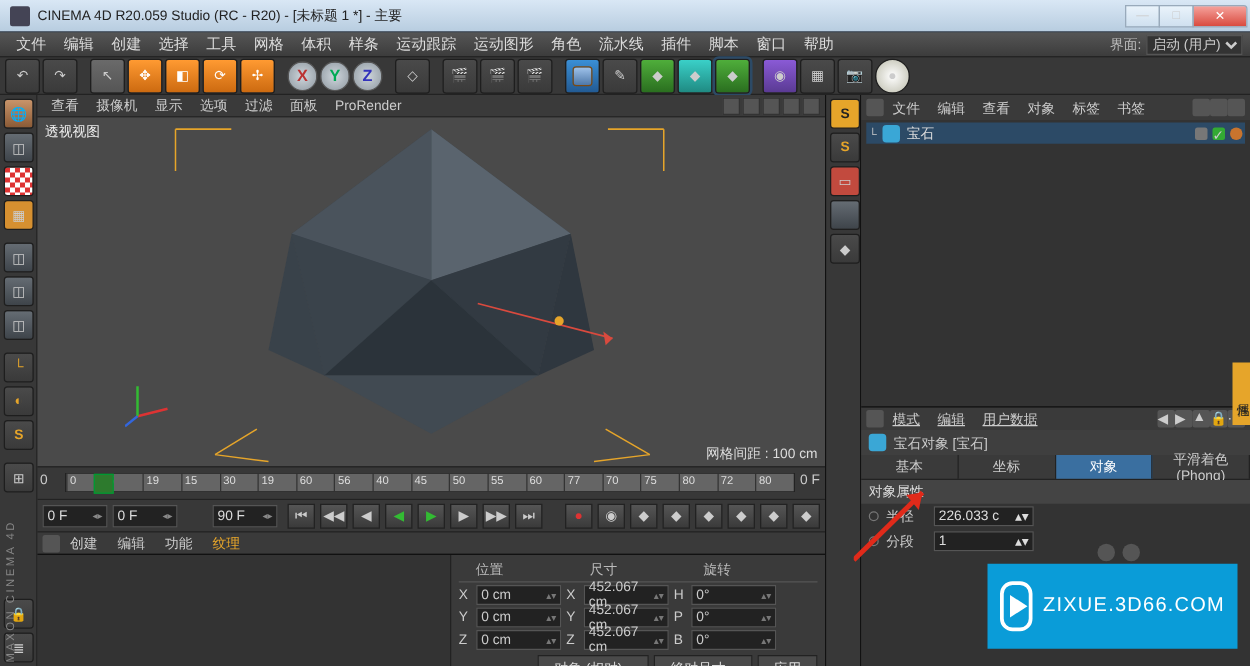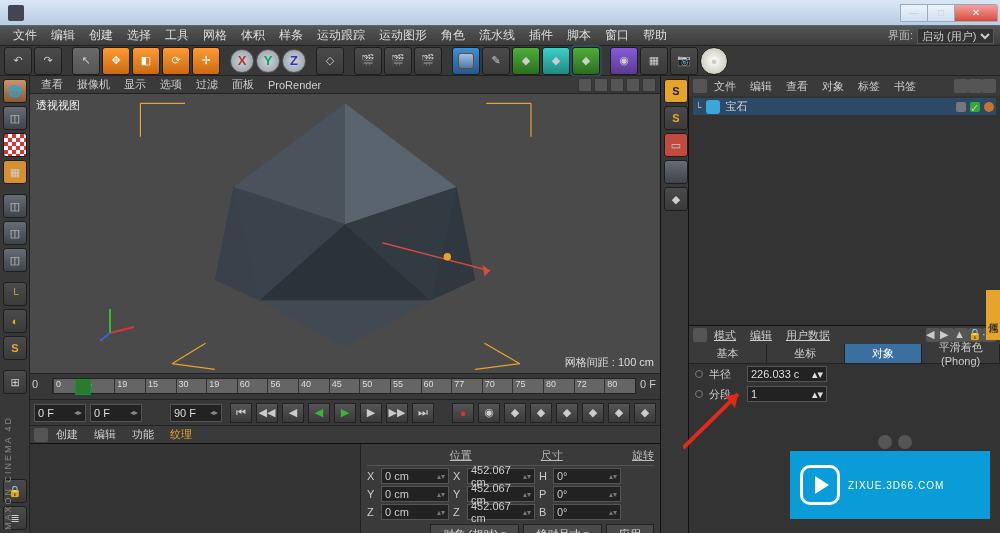"CINEMA 4D R20.059 Studio (RC" span { html: none -> <span>CINEMA 4D R20.059 Studio (RC - R20) - [未标题 1 *] - 主要</span> }
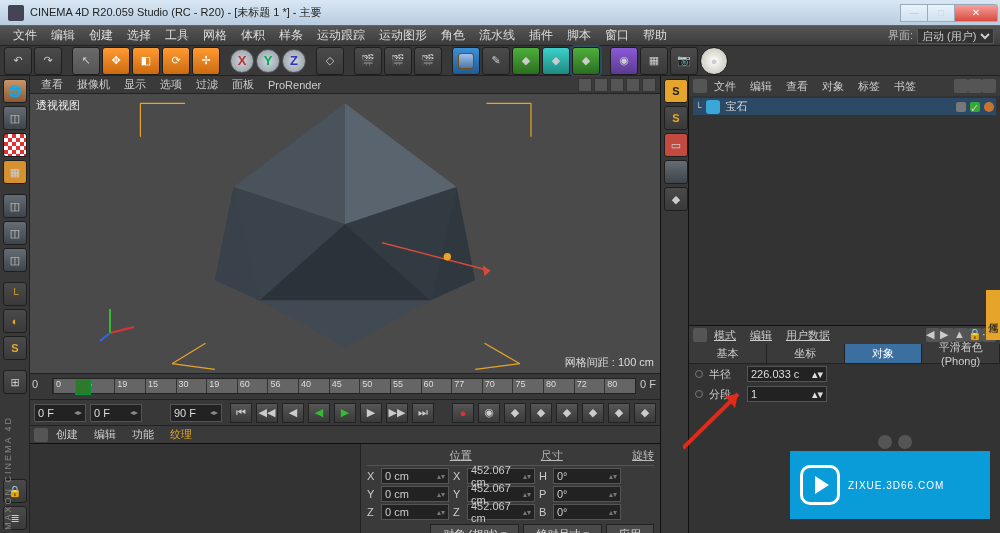"宝石对象 [宝石]" div.attr-hdr { html: none -> <div> <span></span> <span>宝石对象 [宝石]</span> </div> }
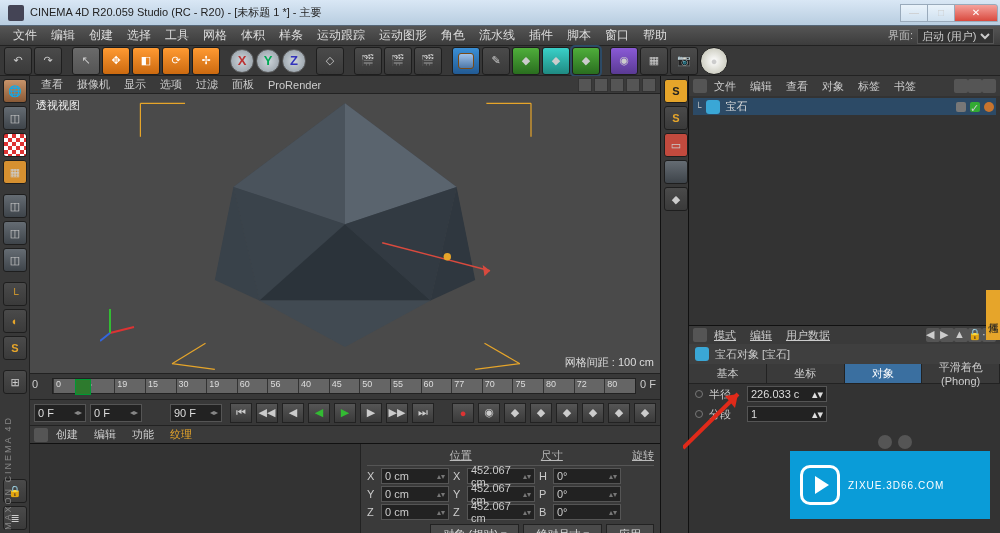"对象属性" div.attr-sec-hdr { html: none -> <div>对象属性</div> }
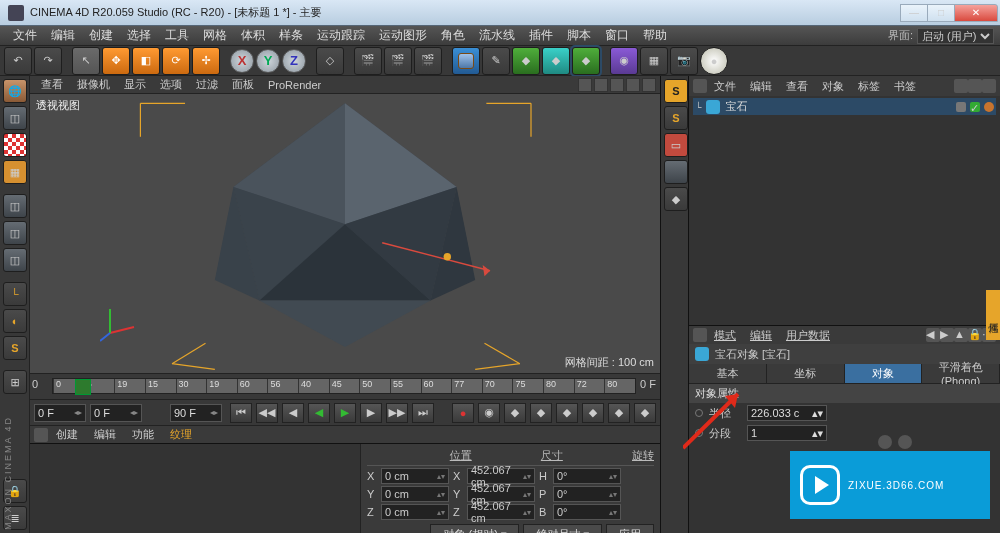"位置" .coord-hdr span { text-align: right -> left; text-decoration: underline -> none }
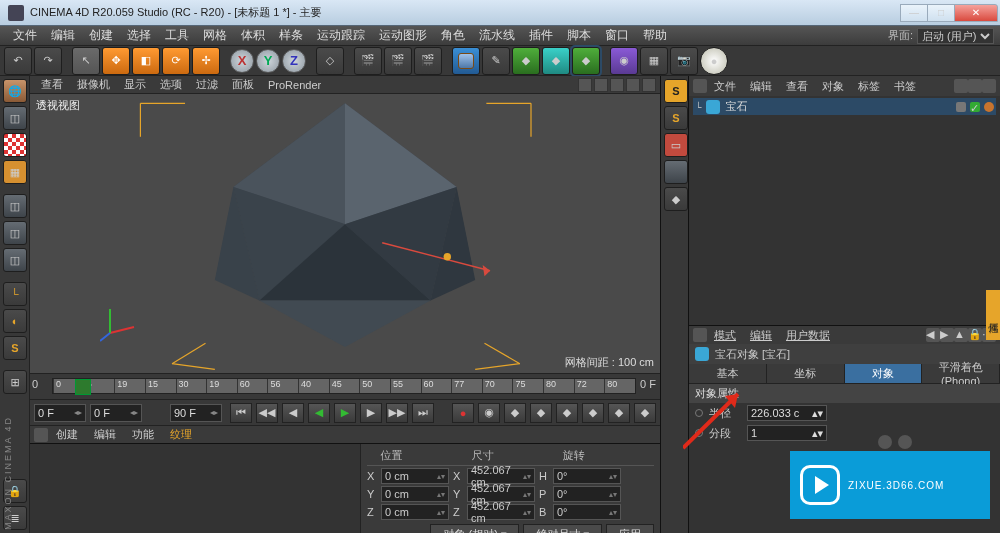"ZIXUE.3D66.COM" .watermark .txt .u { font-size: 10px -> 16px }
